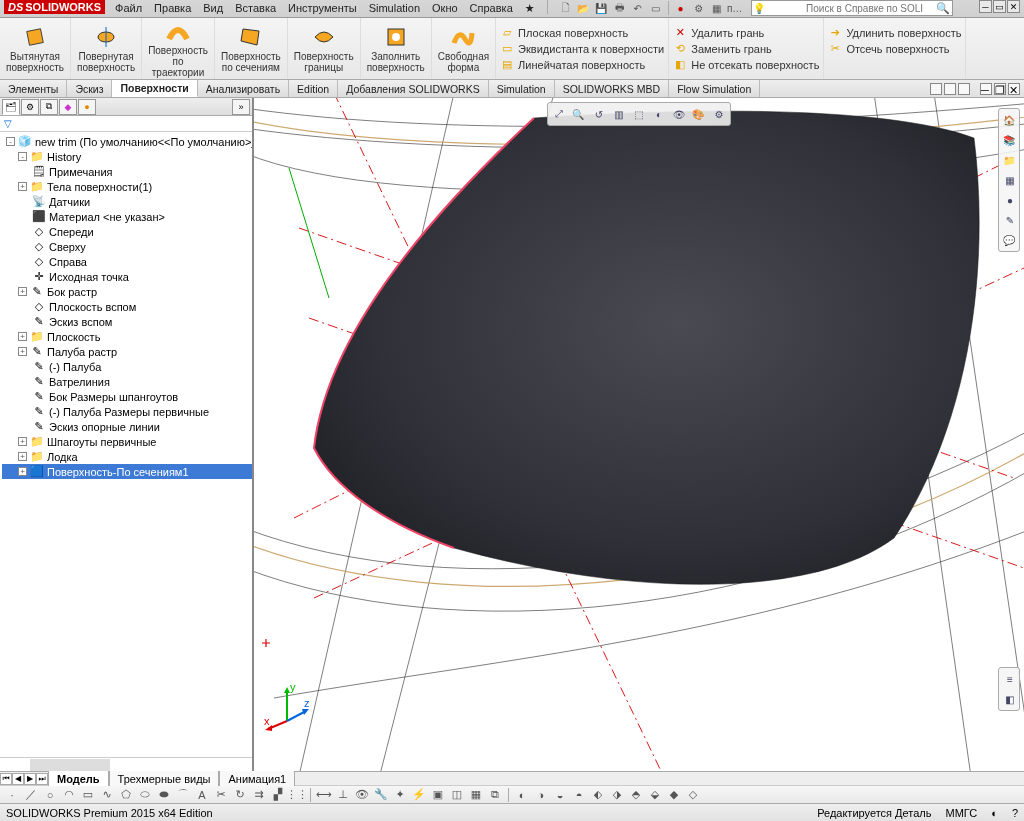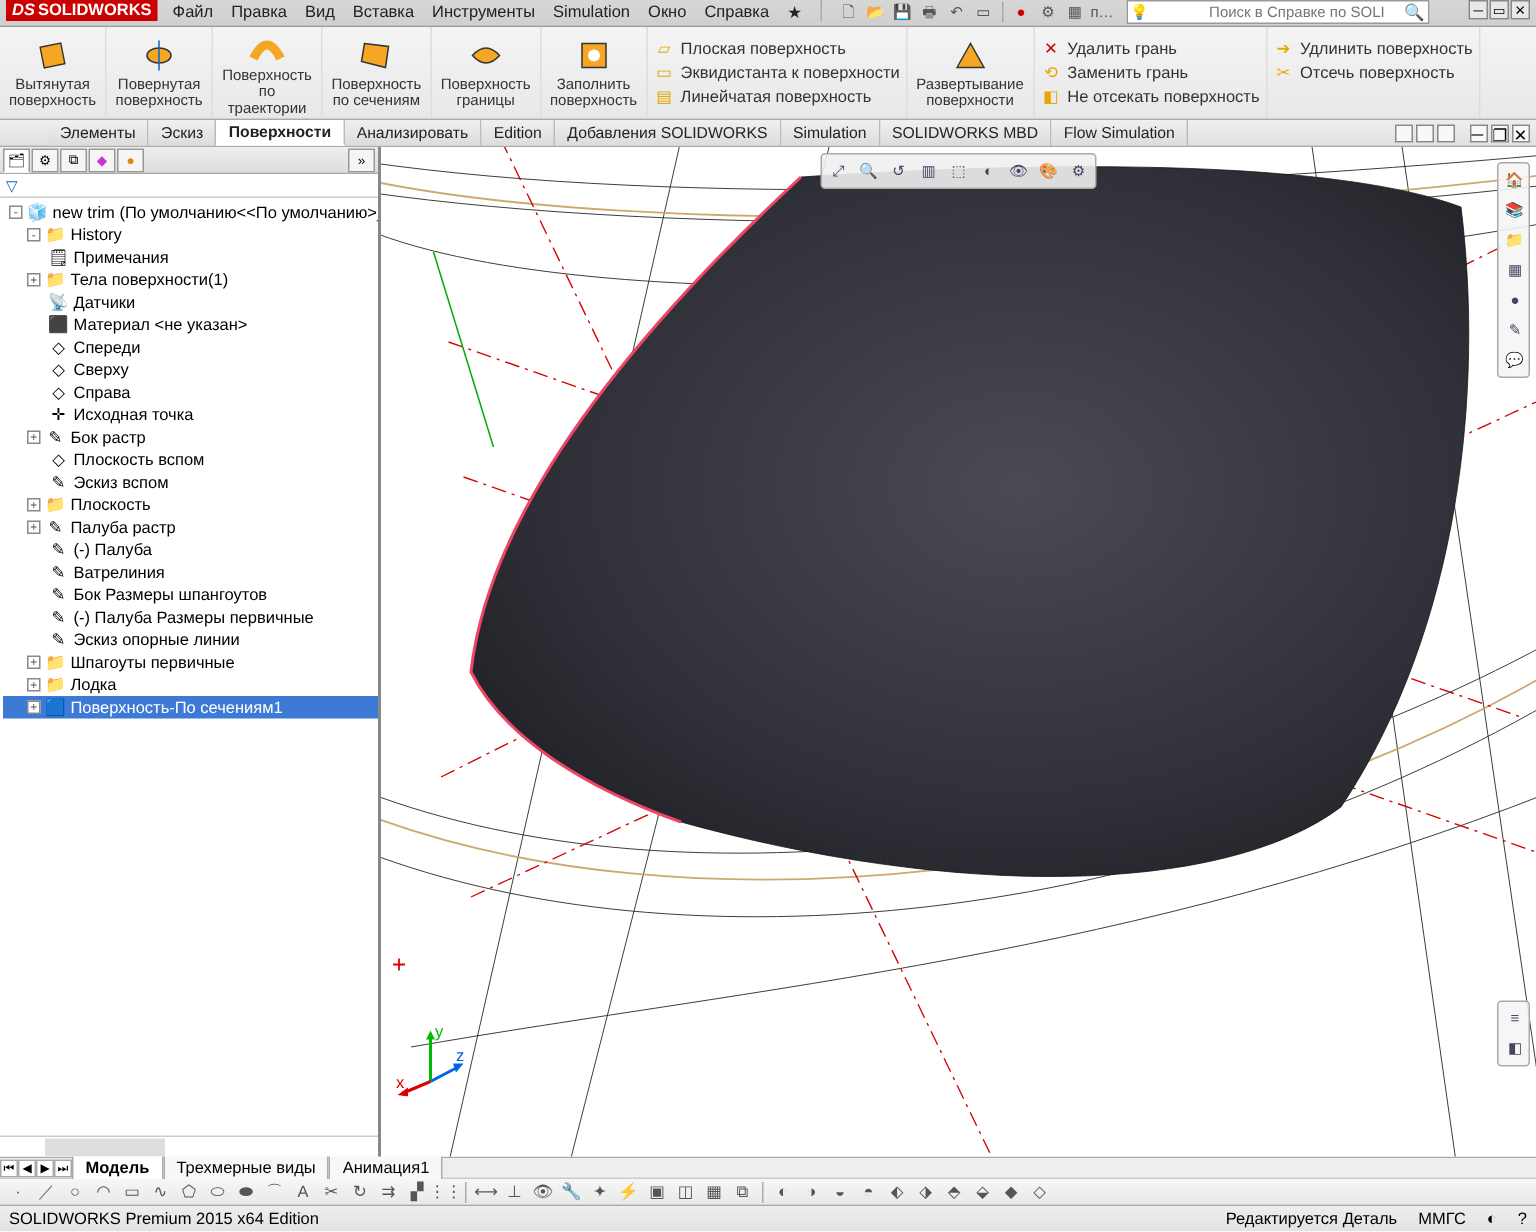"Свободная" div.ribbon-group { html: none -> <div> <div> <svg> <path></path> </svg> </div> <div>Свободная форма</div> </div> }
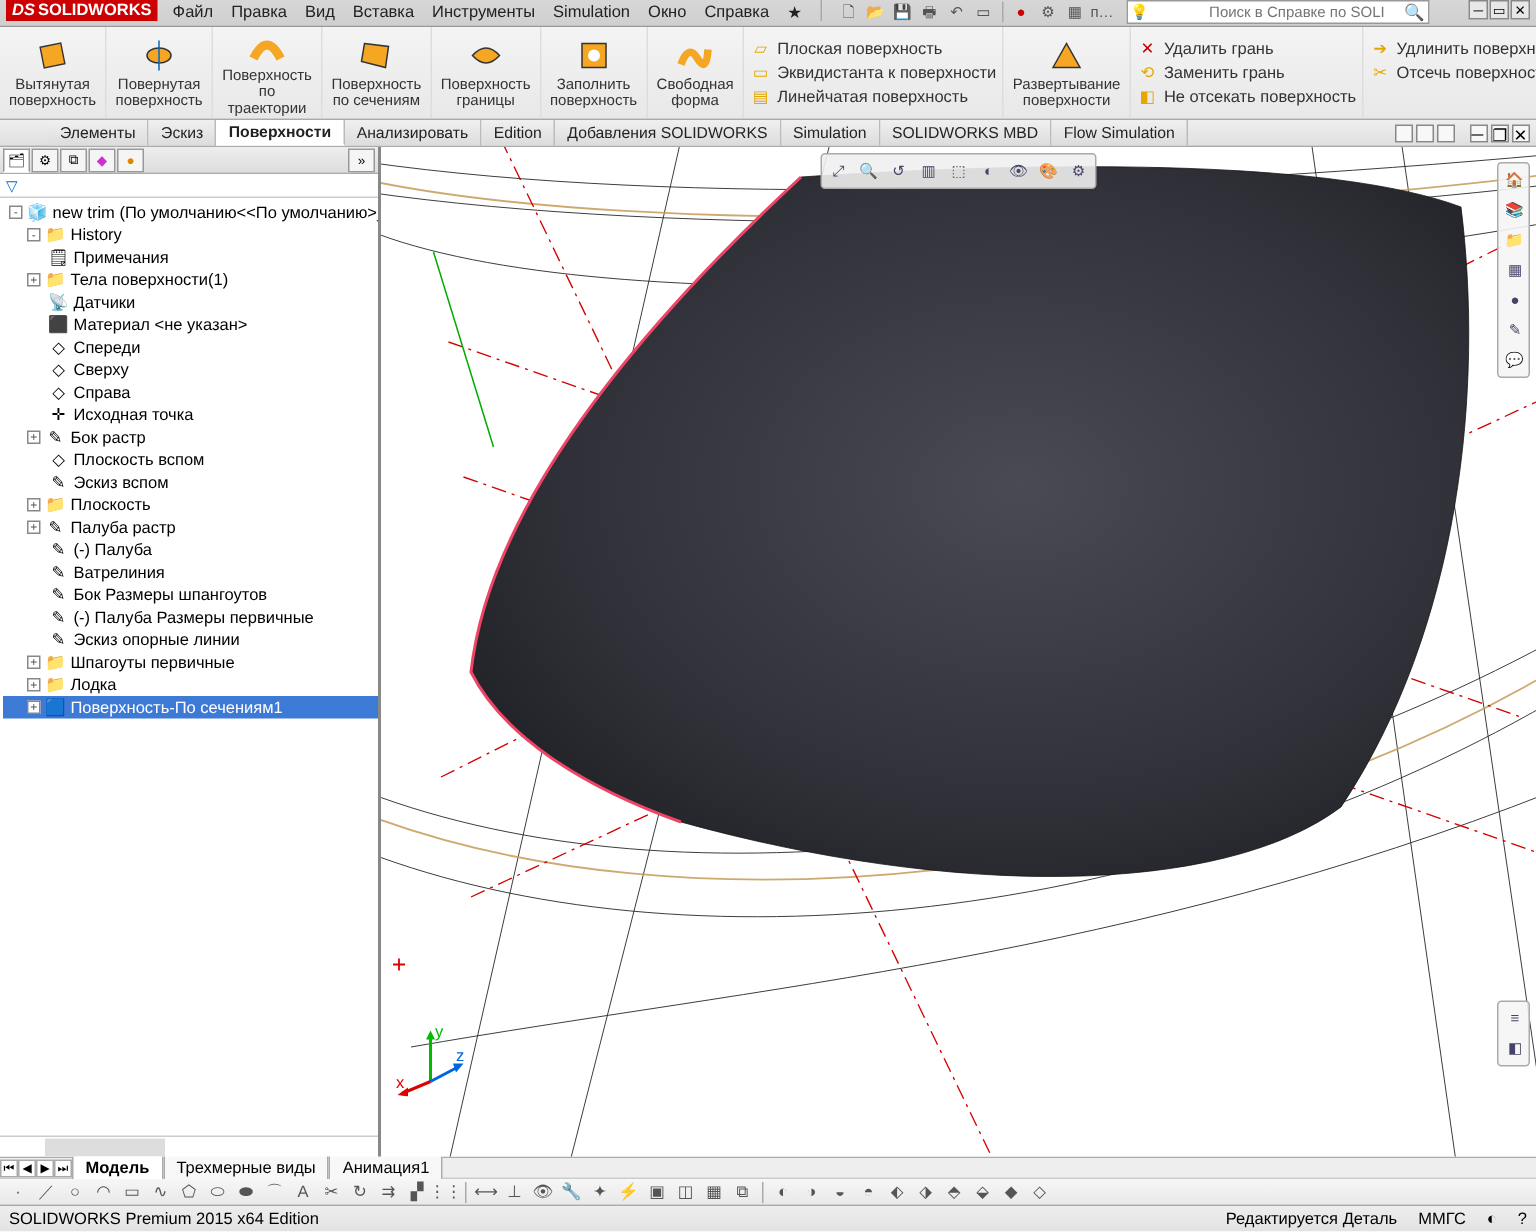"Развертывание" div.ribbon-group { html: <div> <div> <svg> <path></path> </svg> </div> <div>Развертывание поверхности</div> </div> -> none }
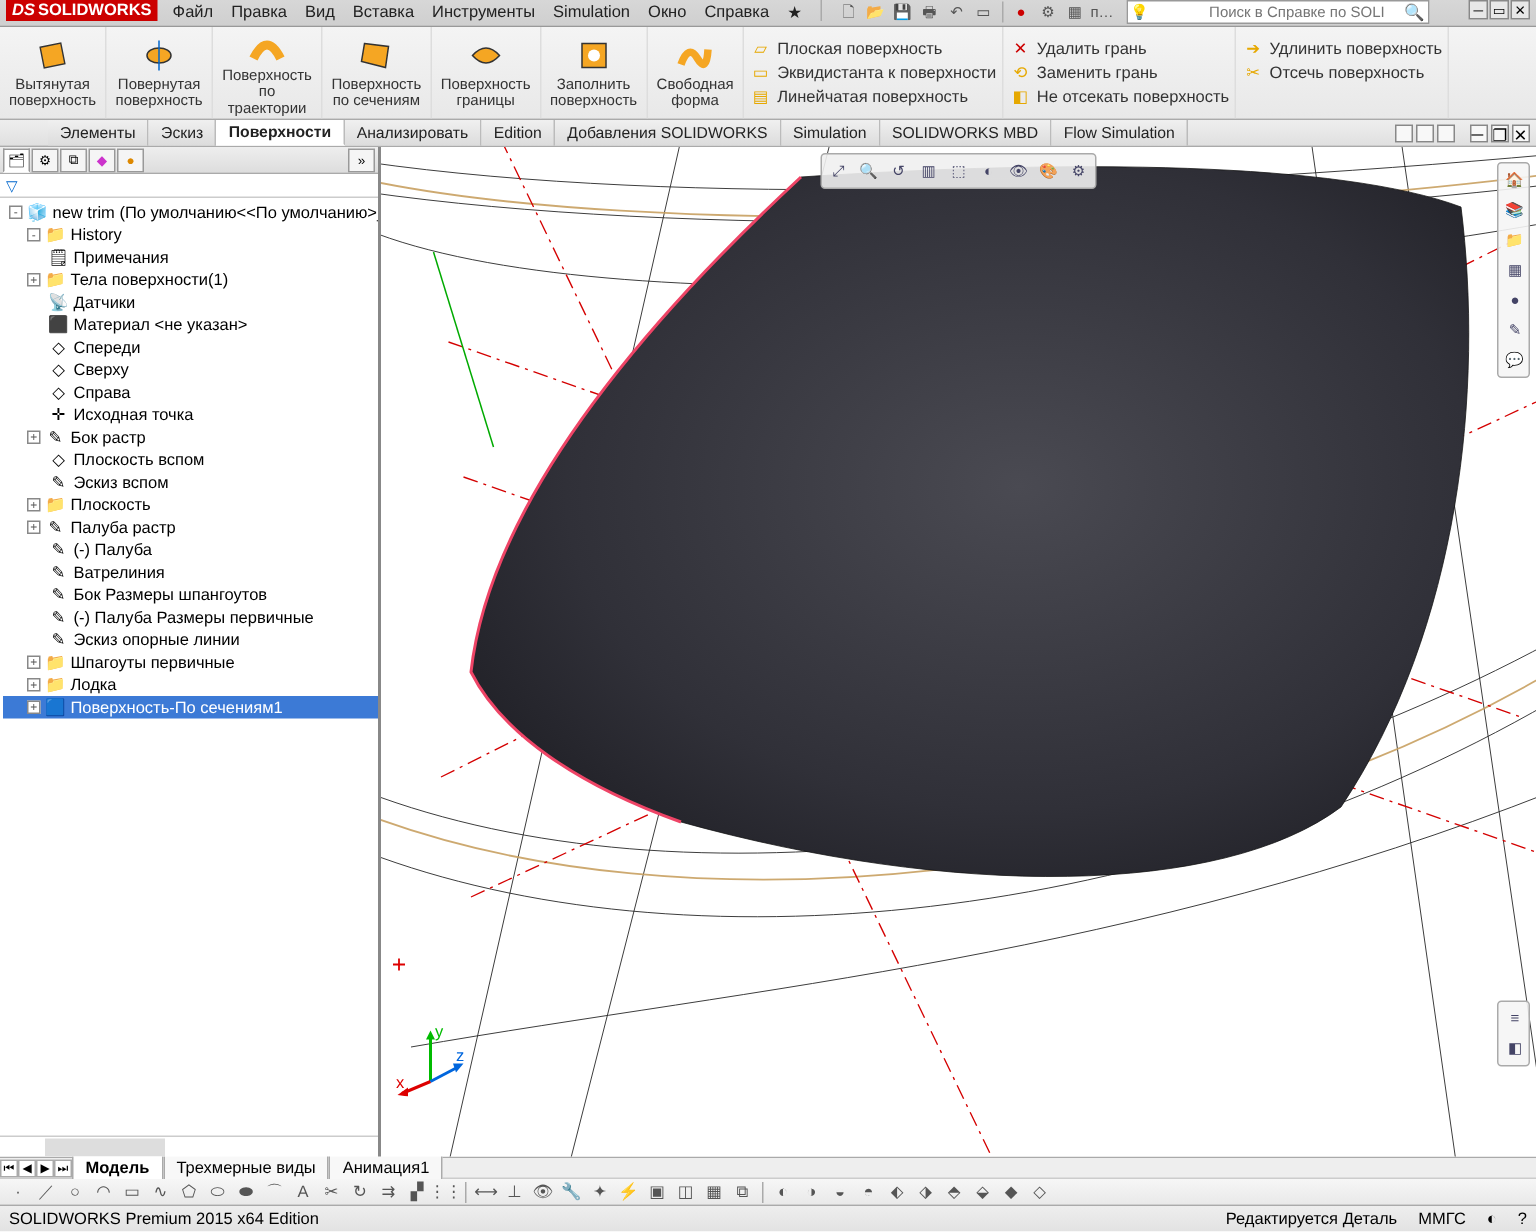"Элементы" .cmd-tabs { padding-left: 32px -> none }
